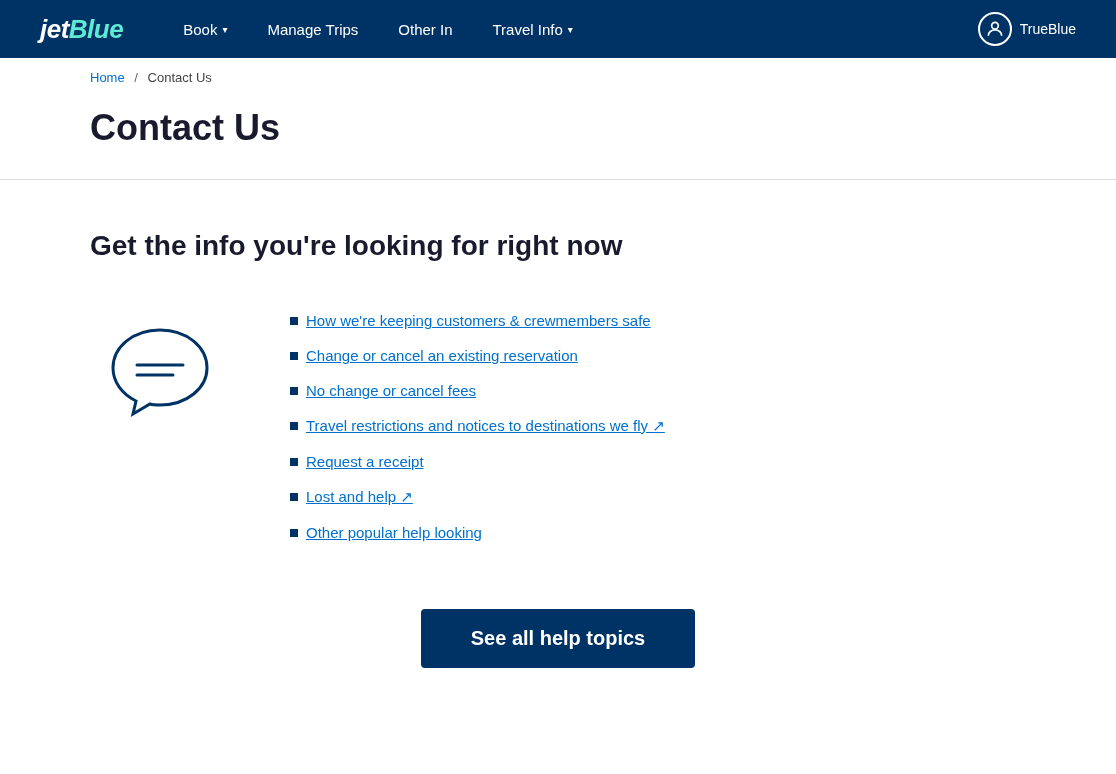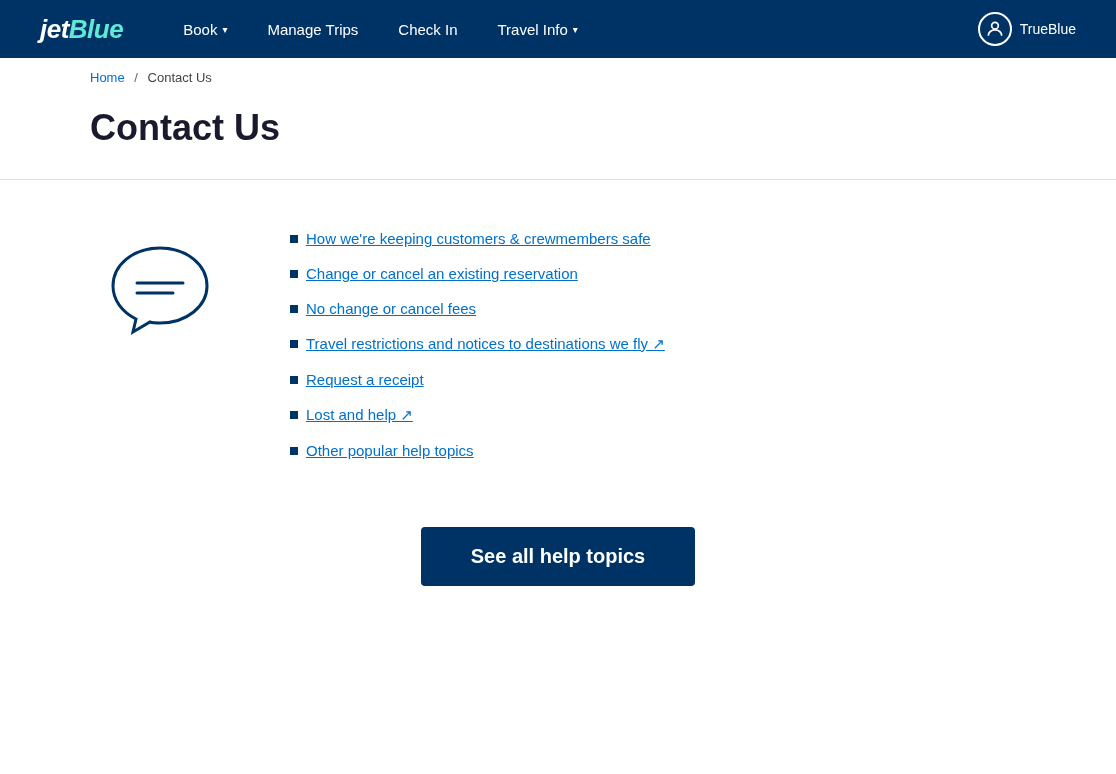"Check In" span { text: Check -> Other }
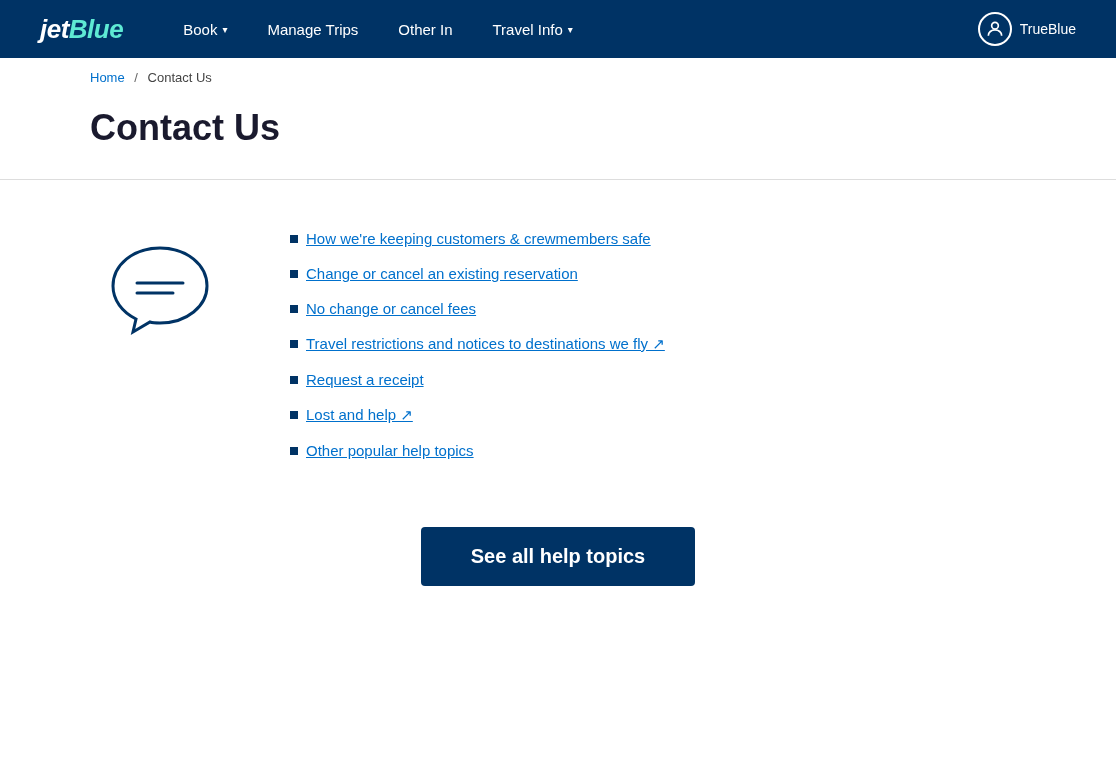"Get the info you're looking" h2.section-heading { html: none -> <h2>Get the info you're looking for right now</h2> }
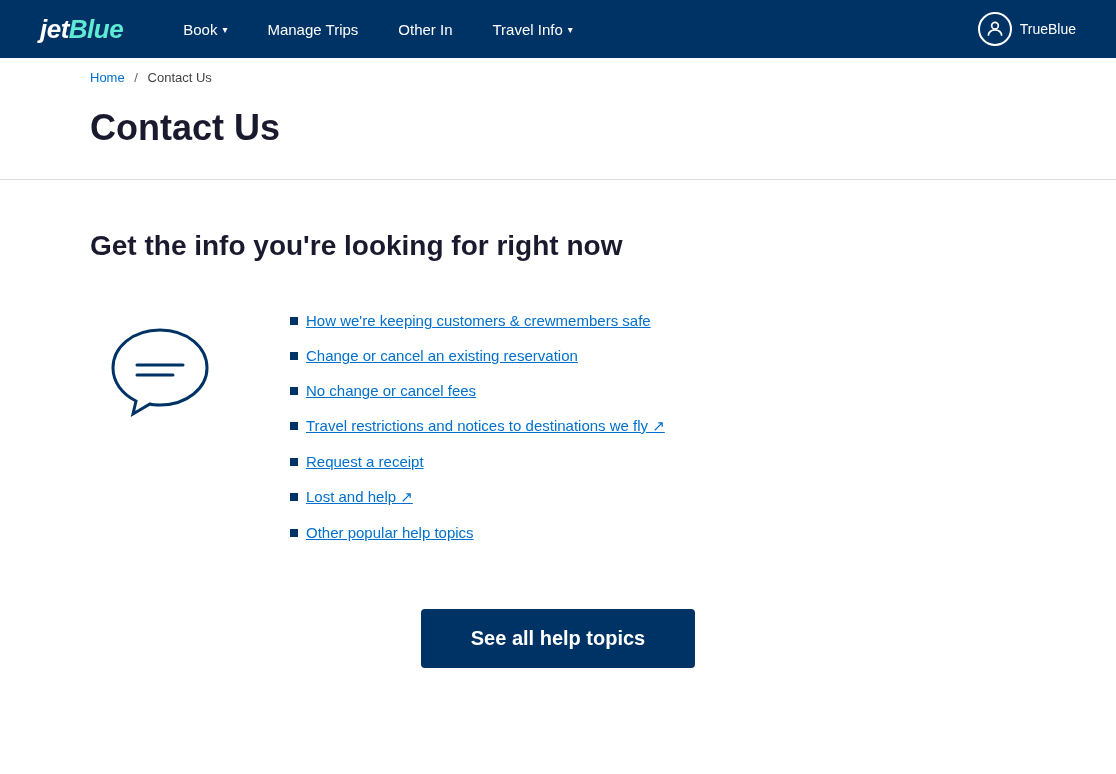"Other popular help topics" a { text: topics -> looking }
